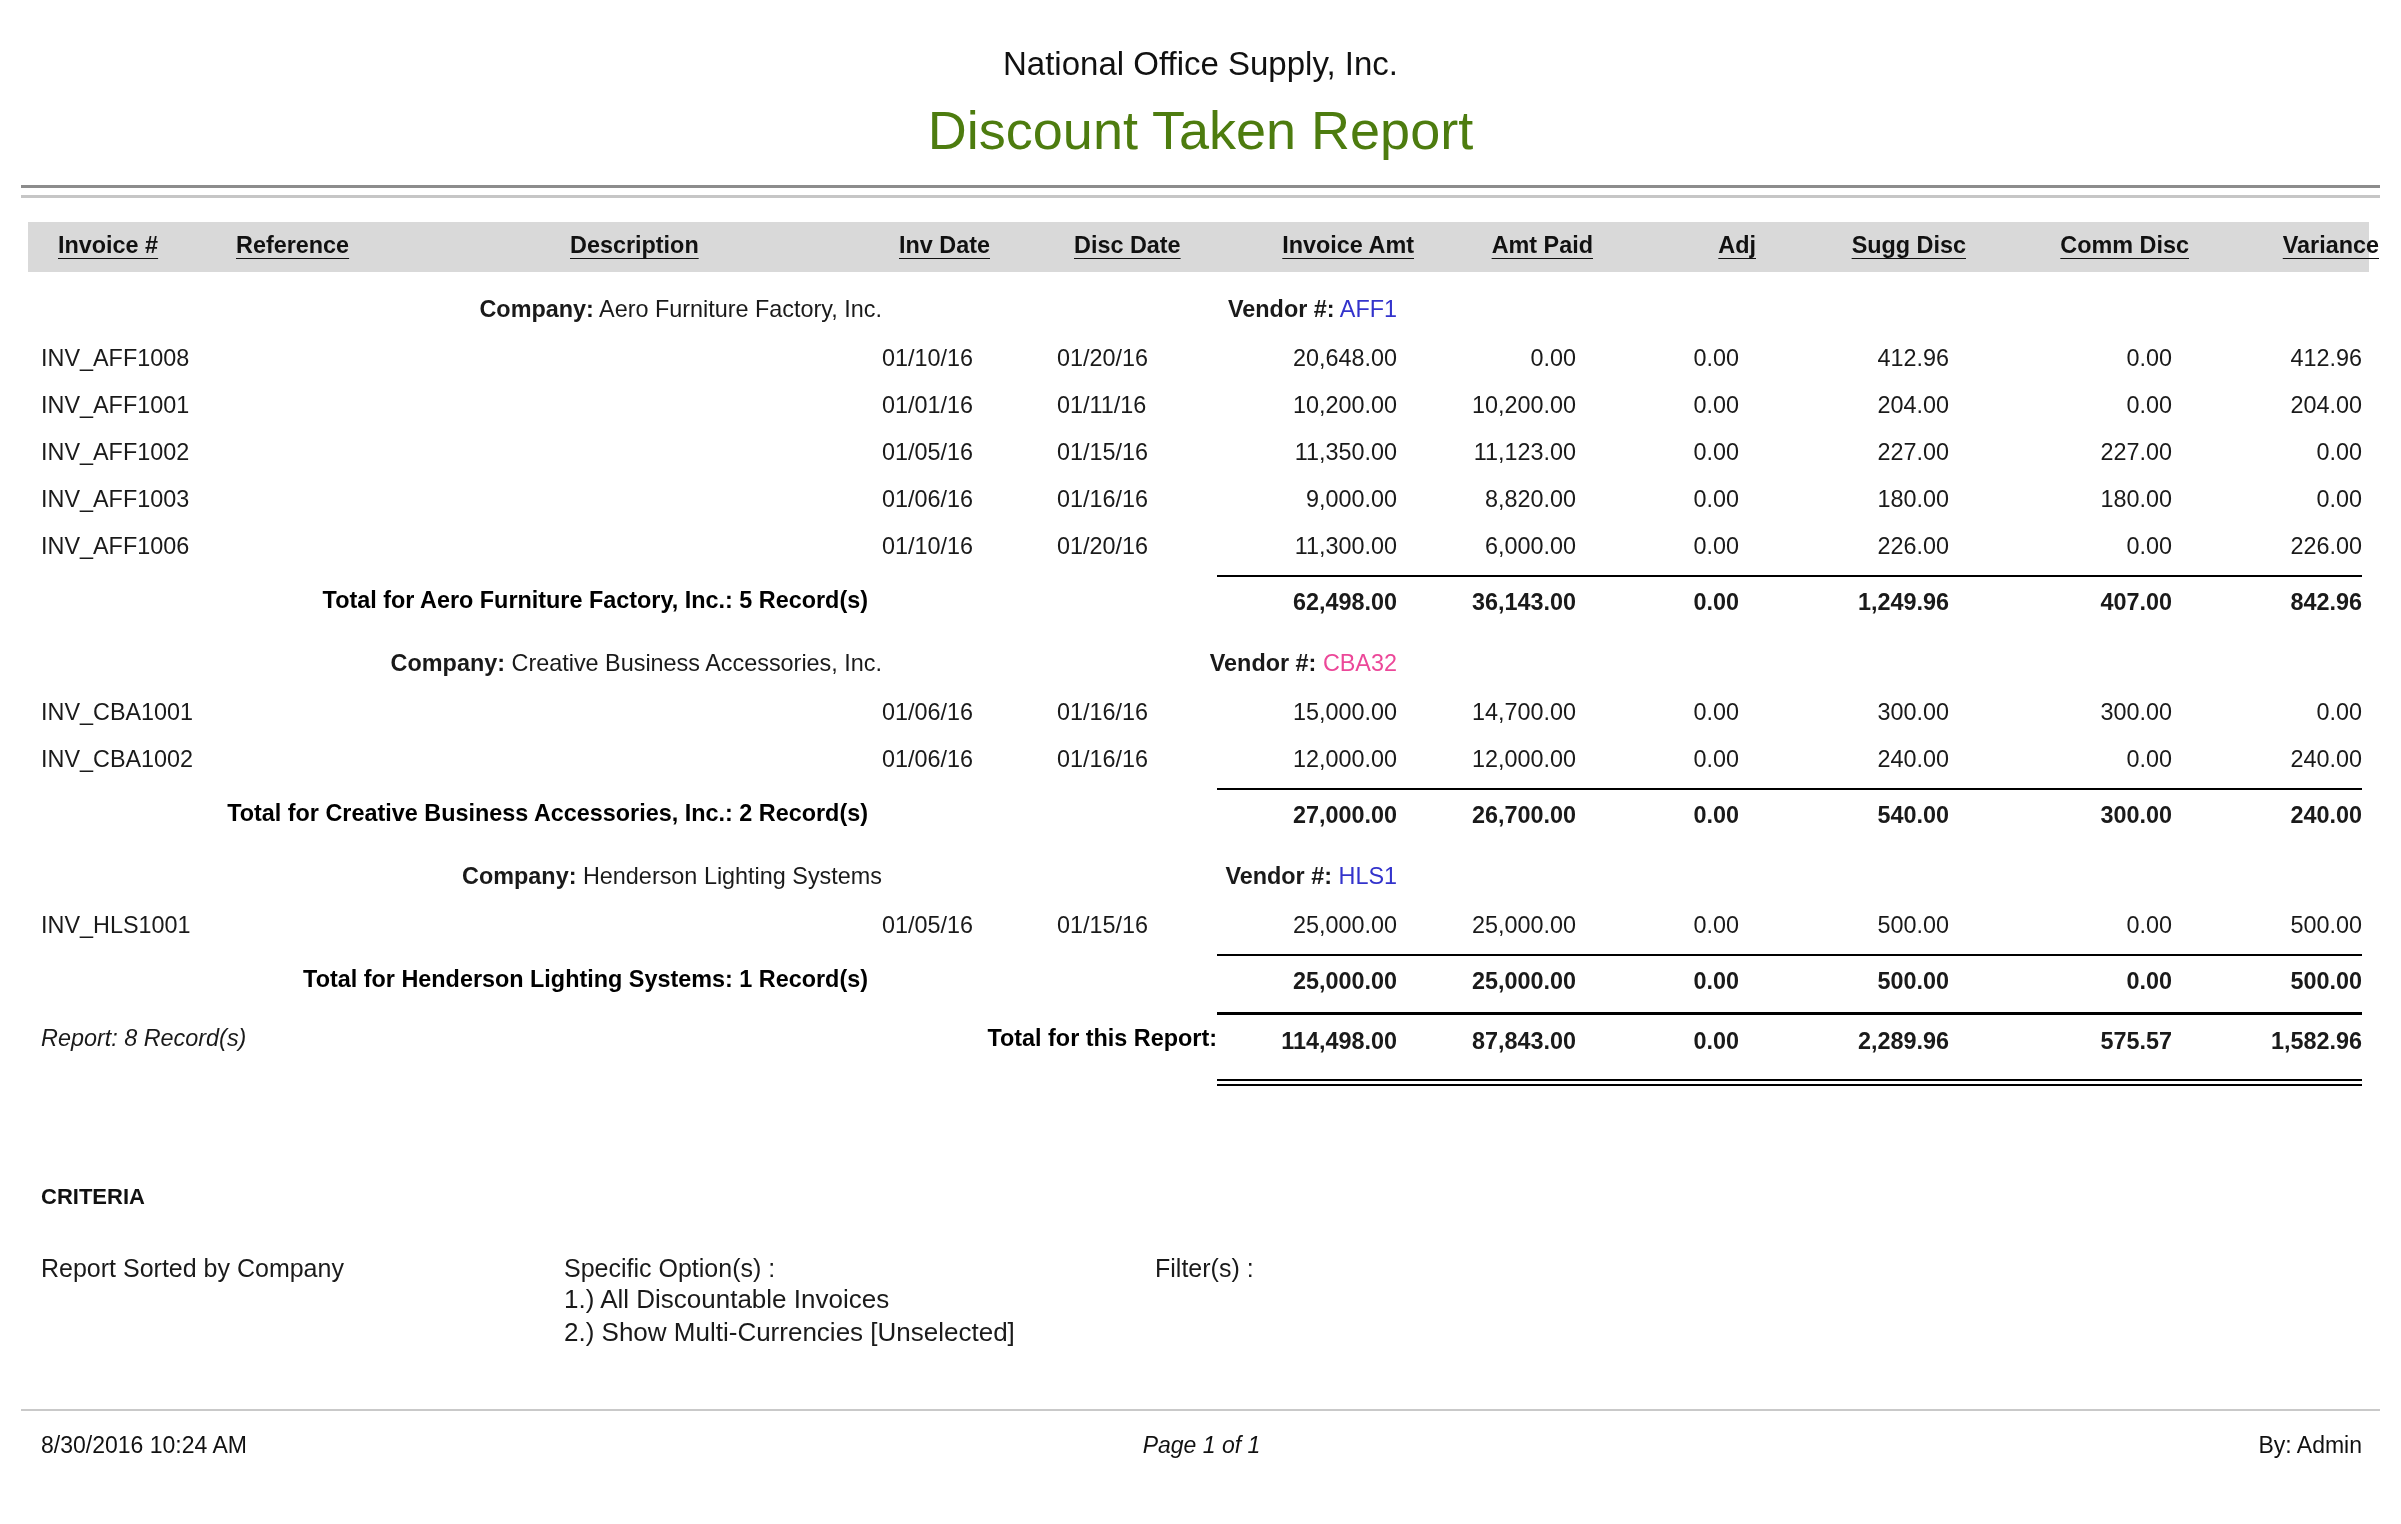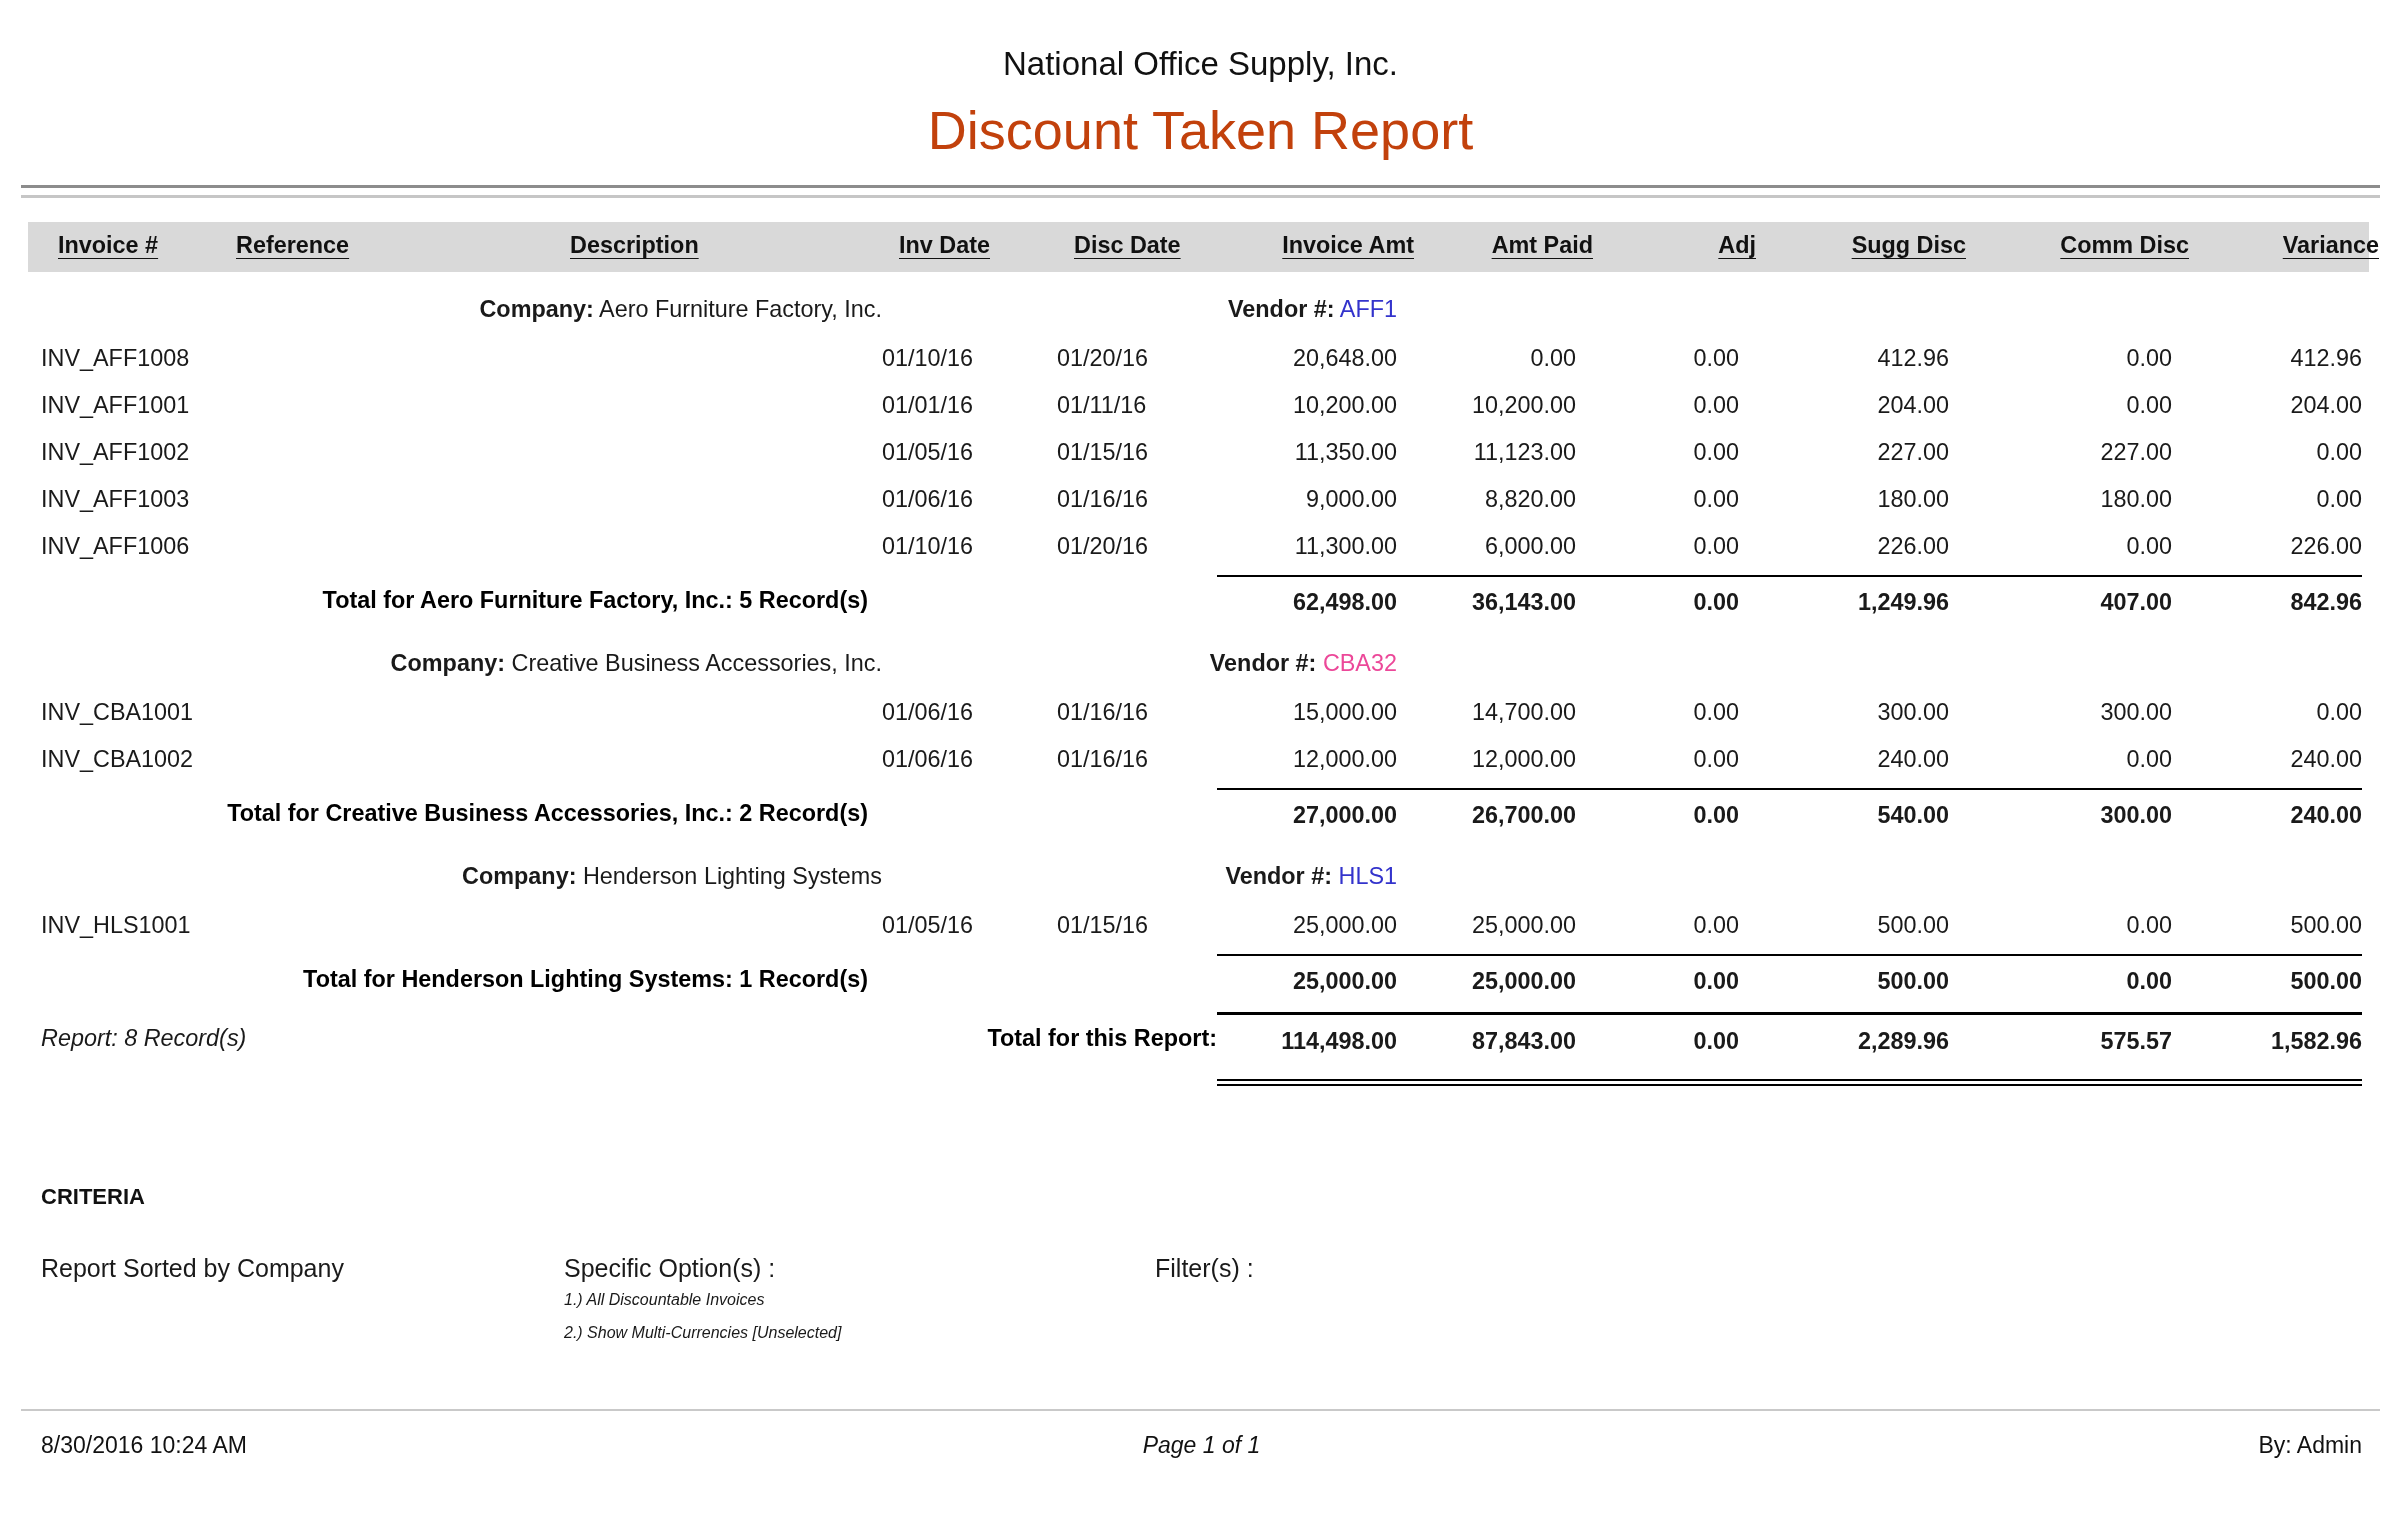"Discount Taken Report" .title-report { color: #c2410c -> #4d7c0f }
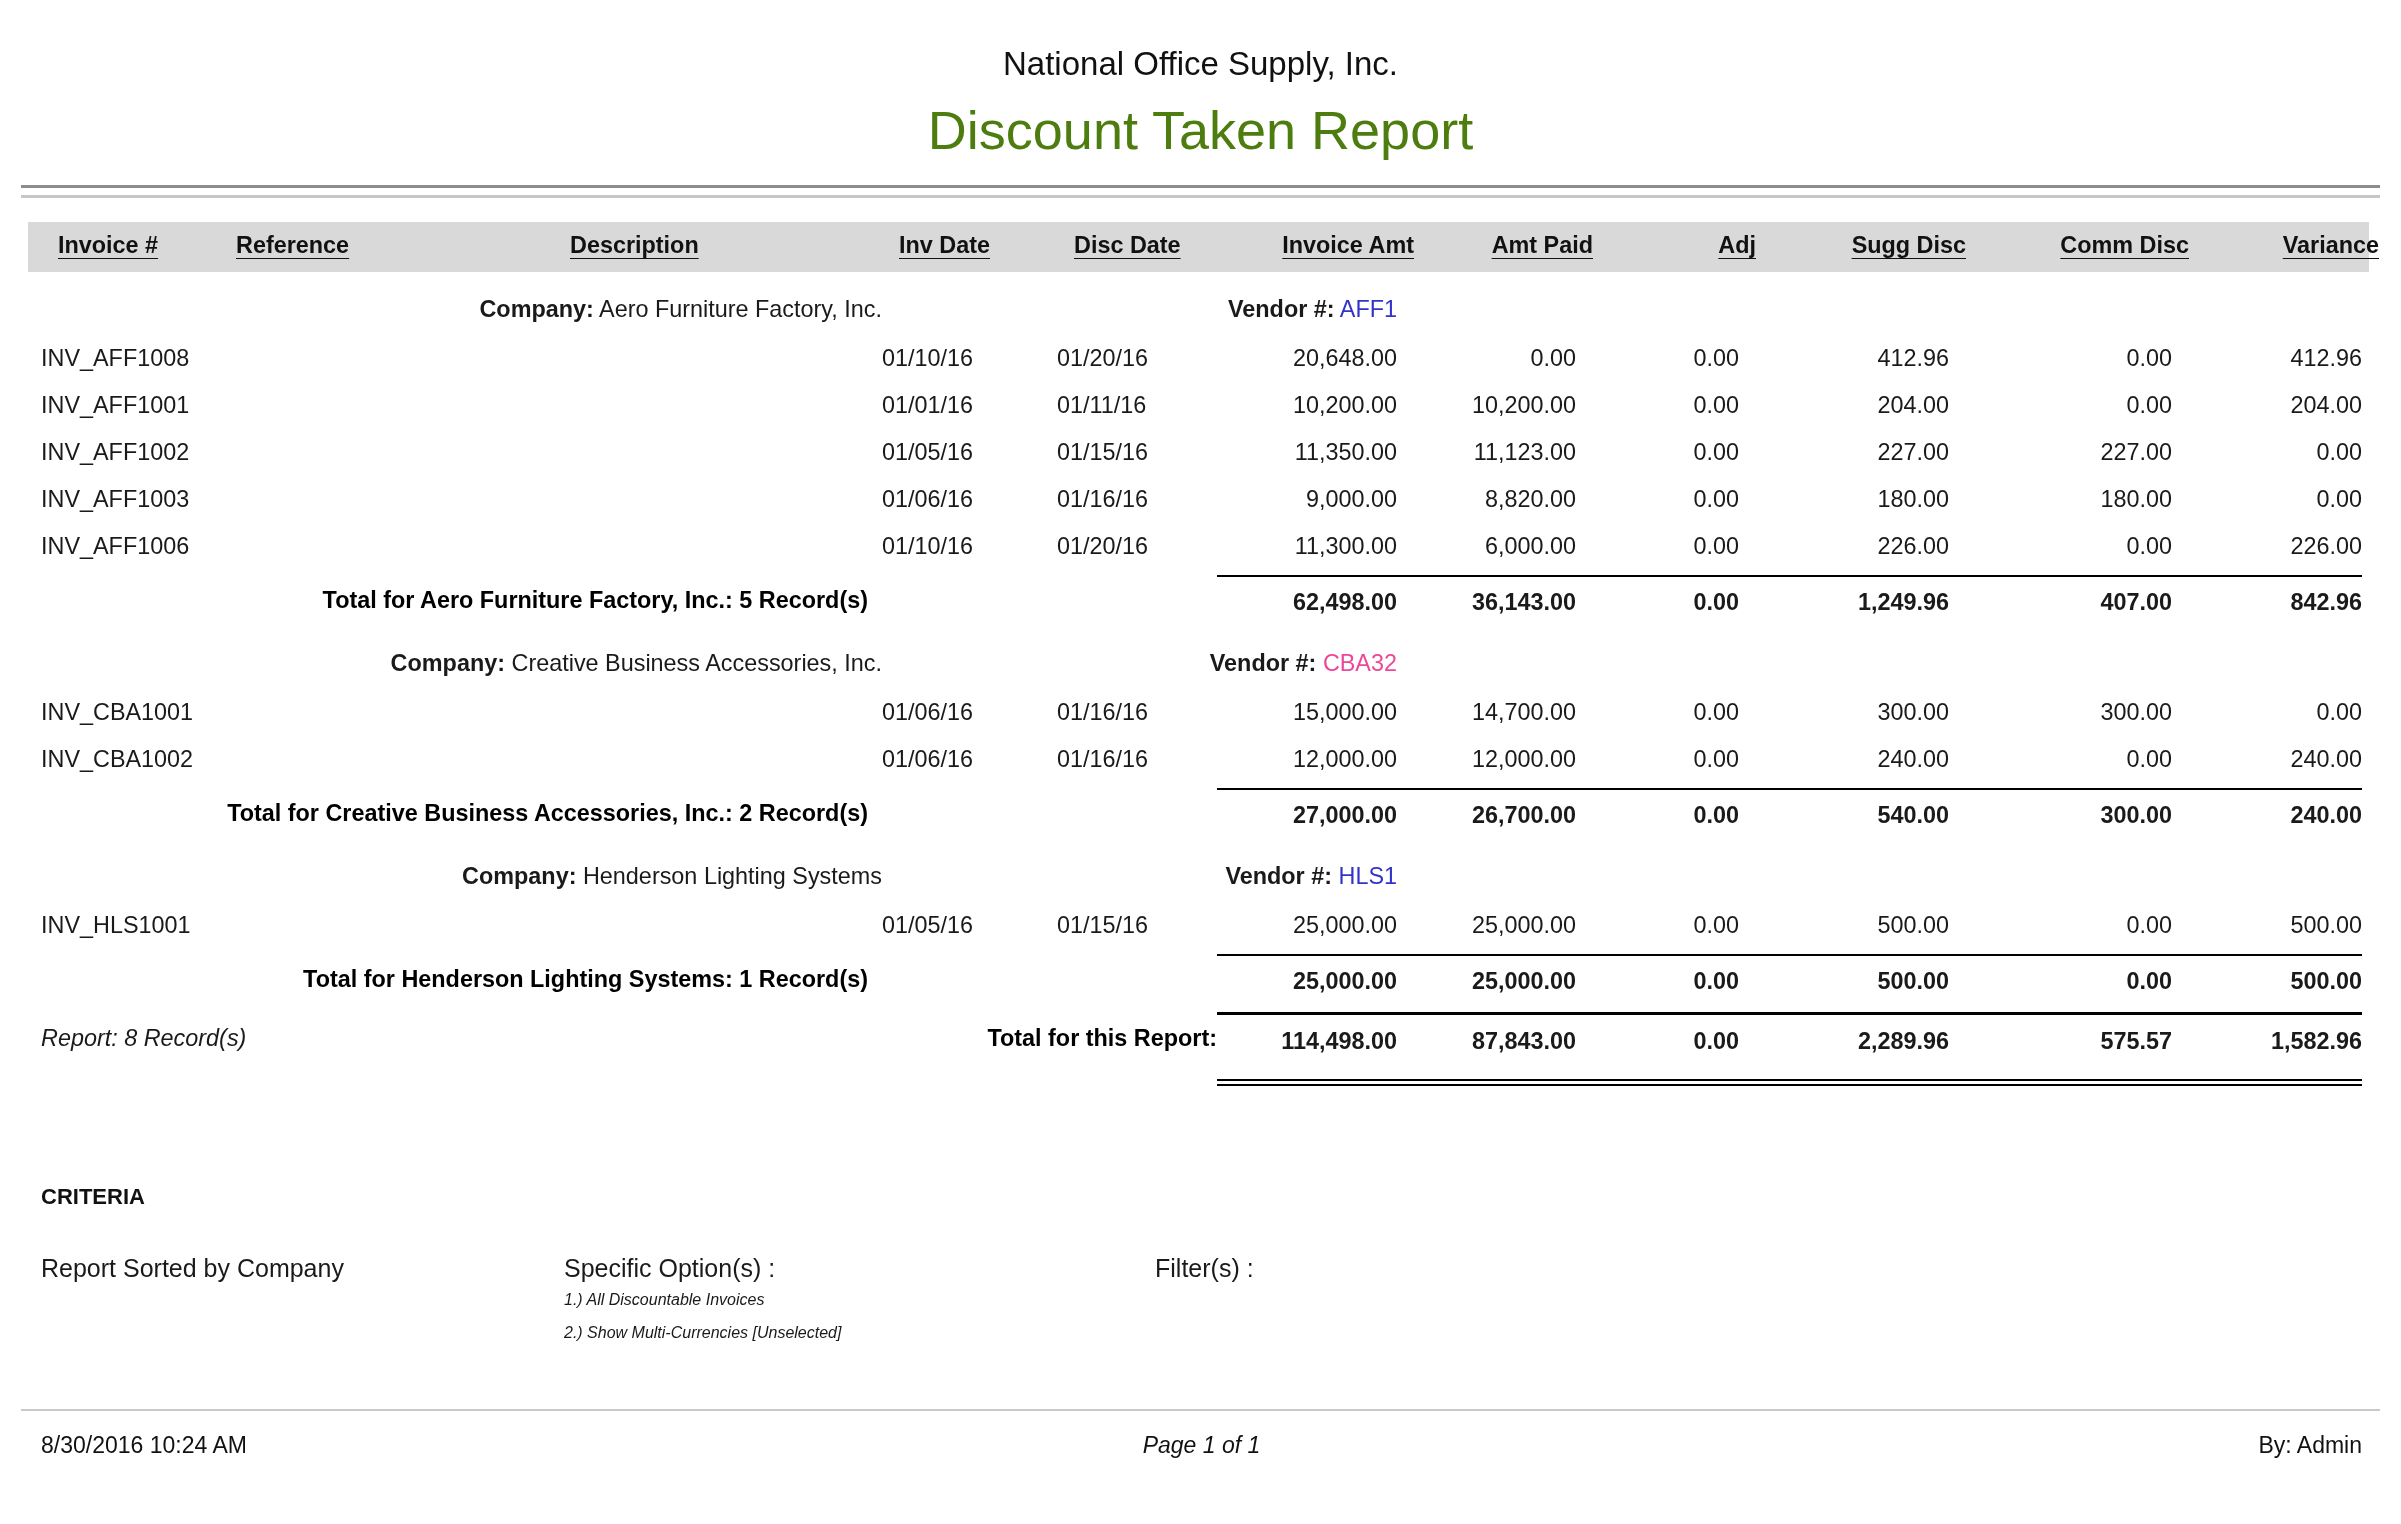"1.) All Discountable Invoices" .option-line { font-size: 16px -> 26px; font-style: italic -> none }
